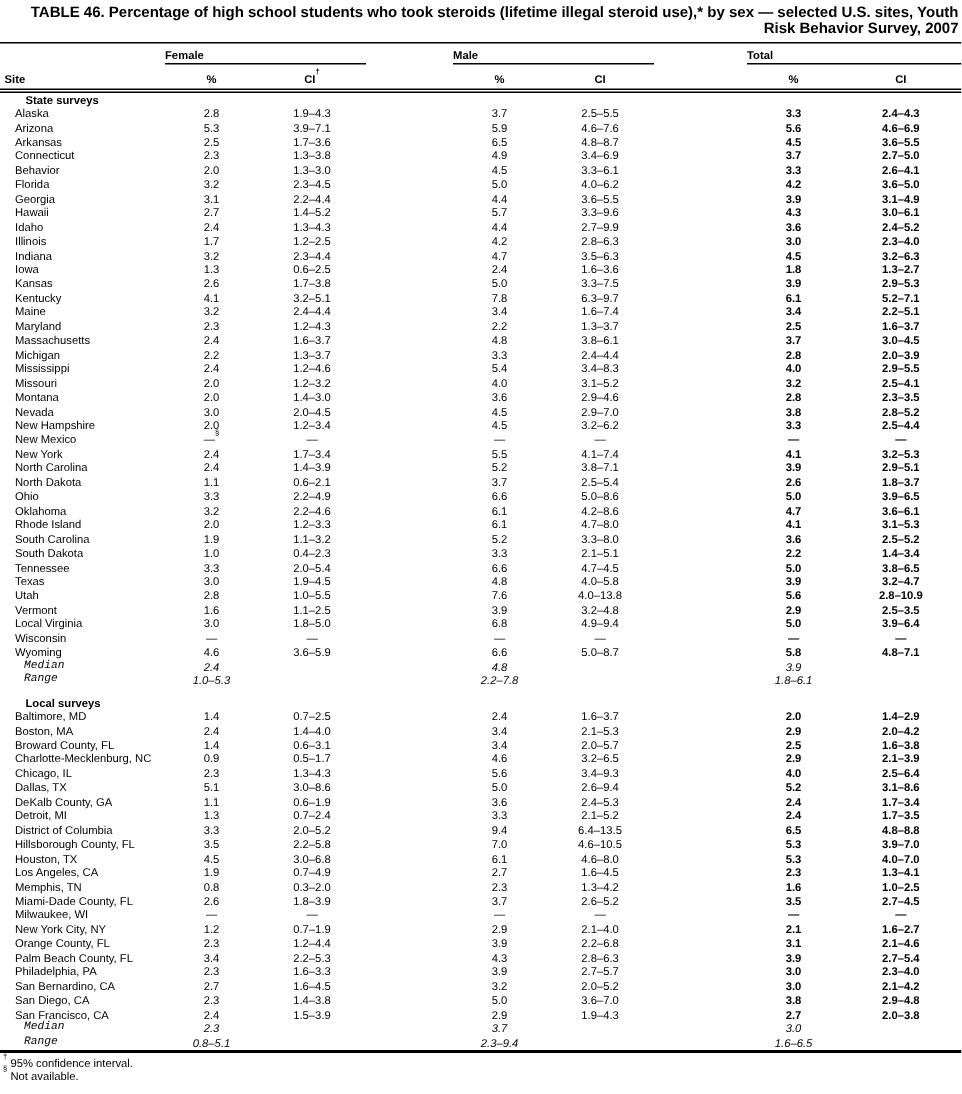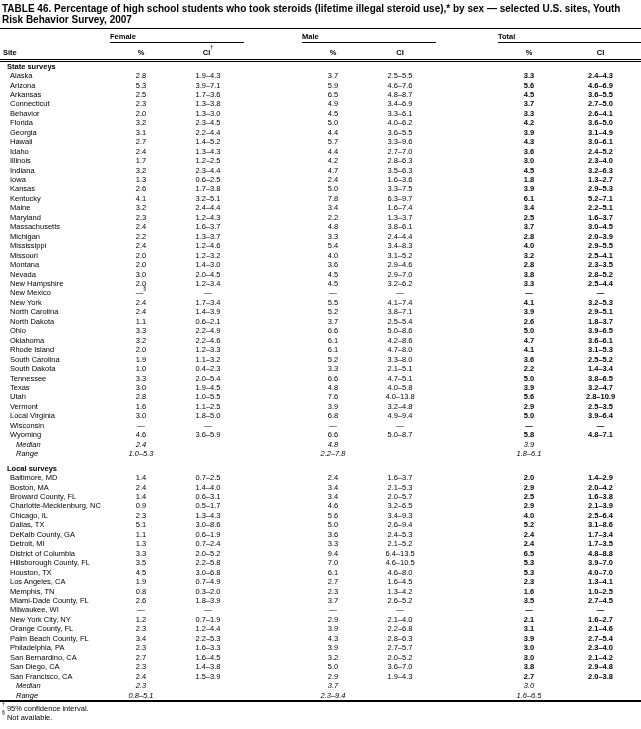"TABLE 46. Percentage of high" .title { text-align: none -> right }
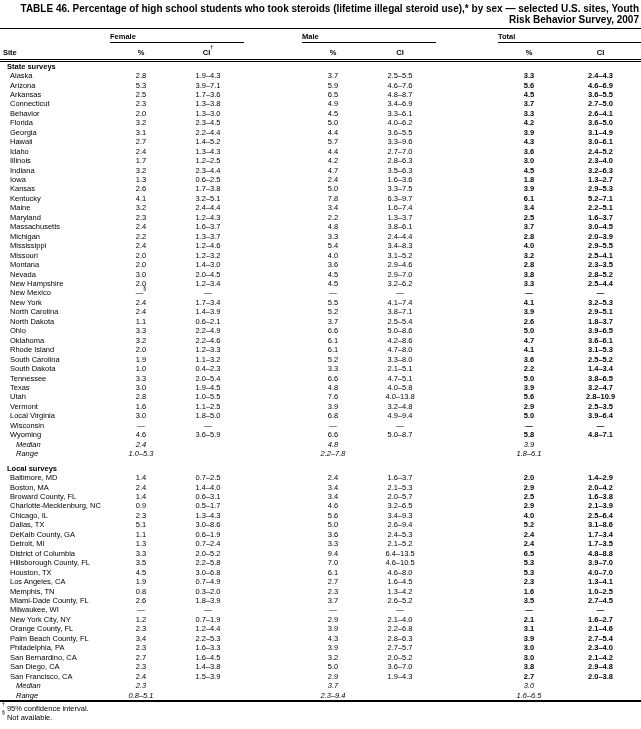"State surveys" tr.section td.site { padding-left: 7px -> 17px }
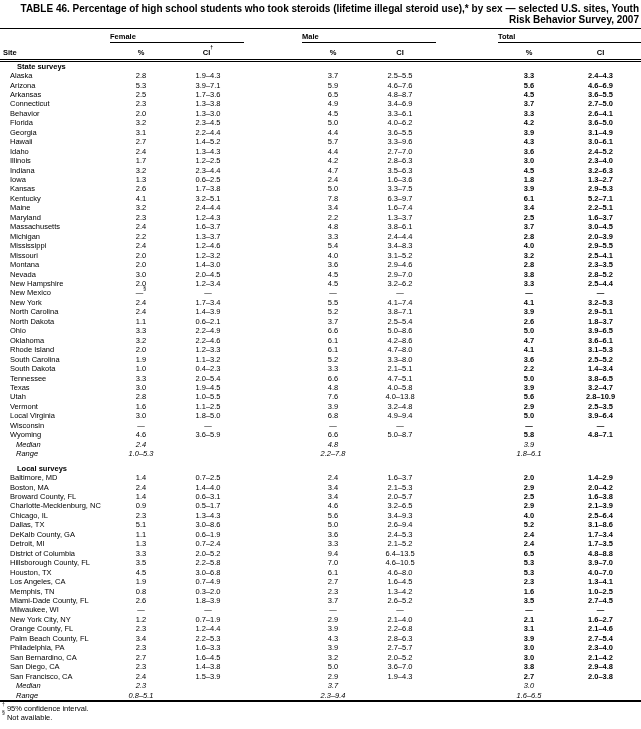"2.7–7.0" td.mci { text: 7.0 -> 9.9 }
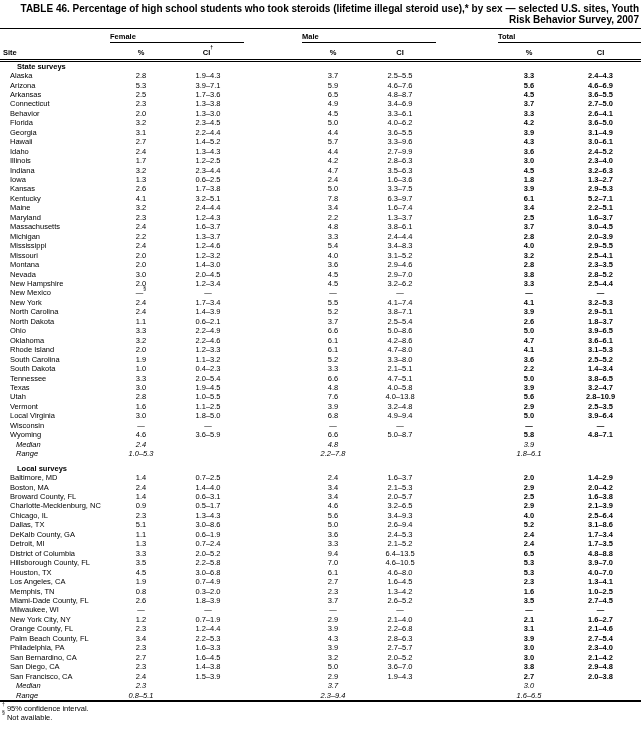"4.7–5.1" td.mci { text: 5.1 -> 4.5 }
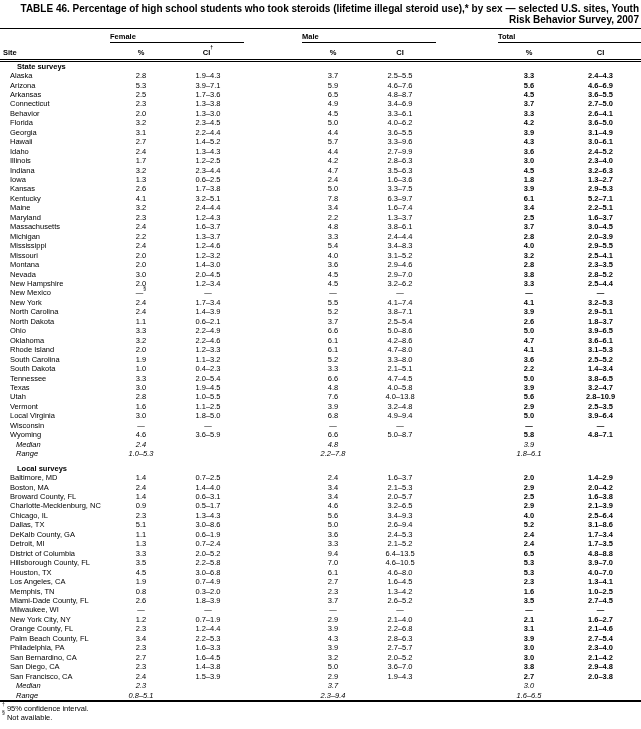"Median" tr.mr td.site { font-family: none -> Liberation Mono, monospace }
